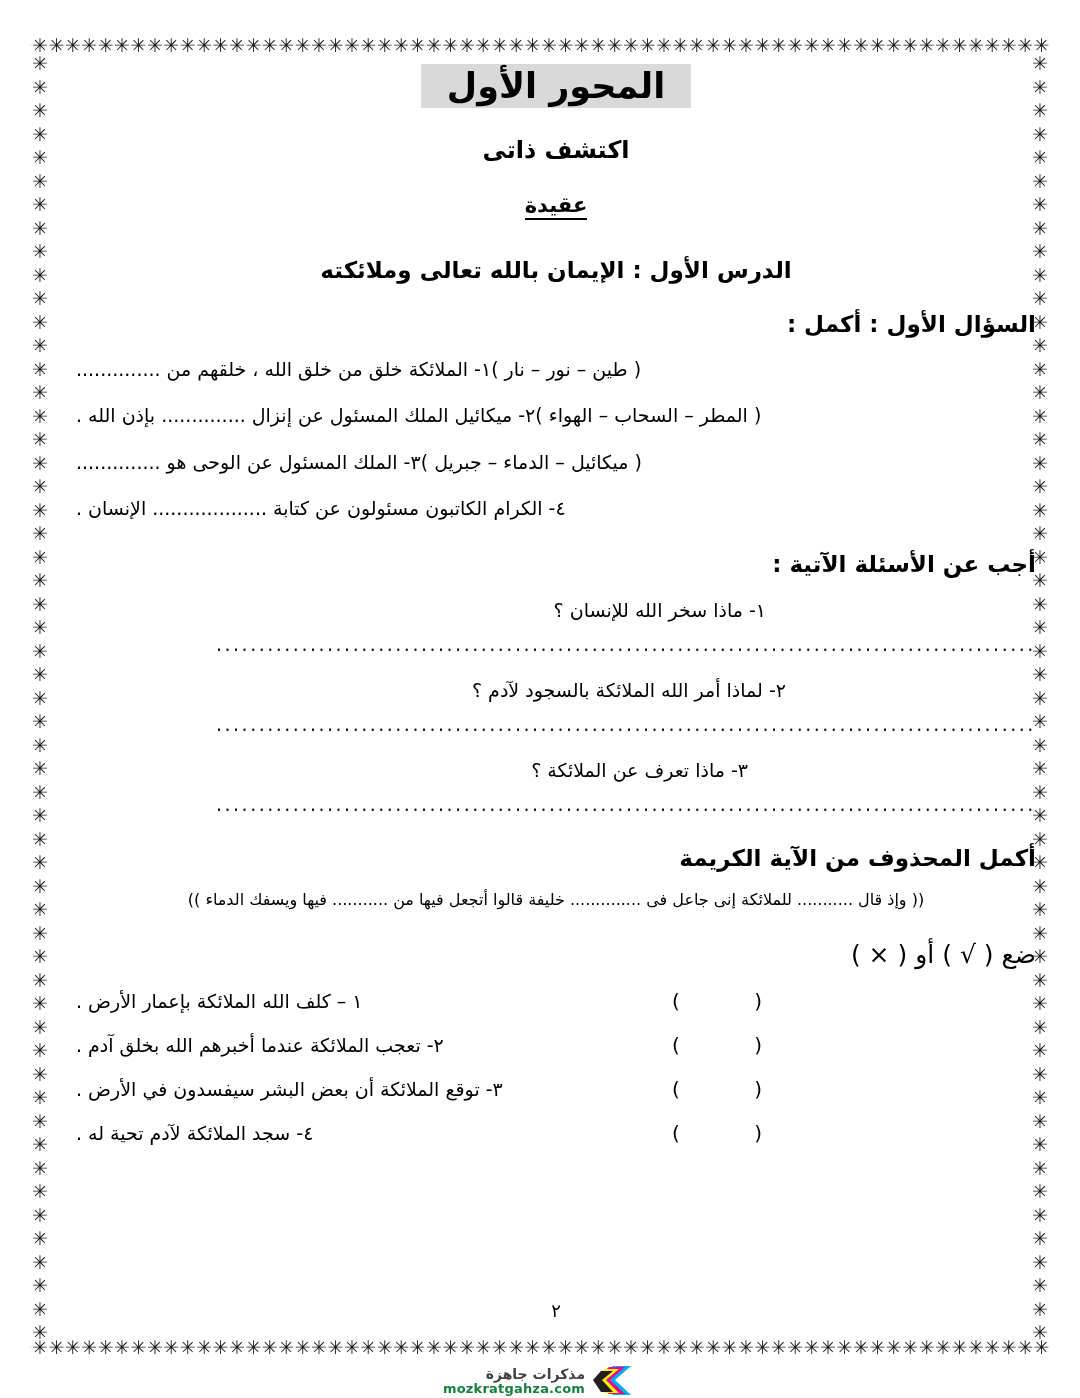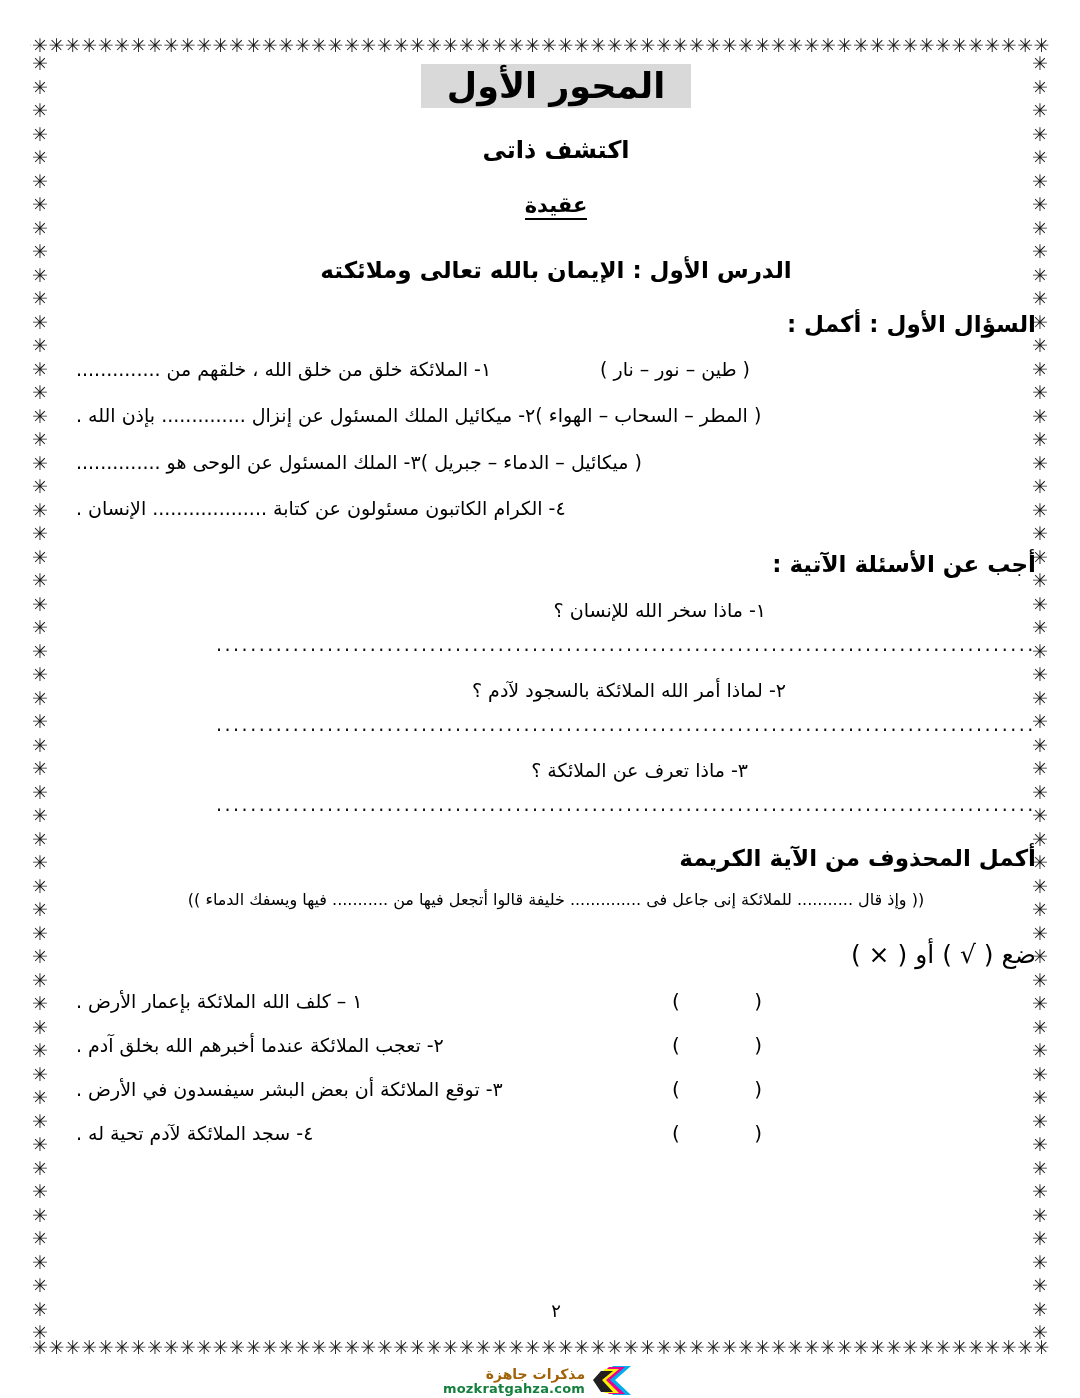"١- الملائكة خلق من خلق" .fill-item.pos1 { justify-content: space-between -> none }
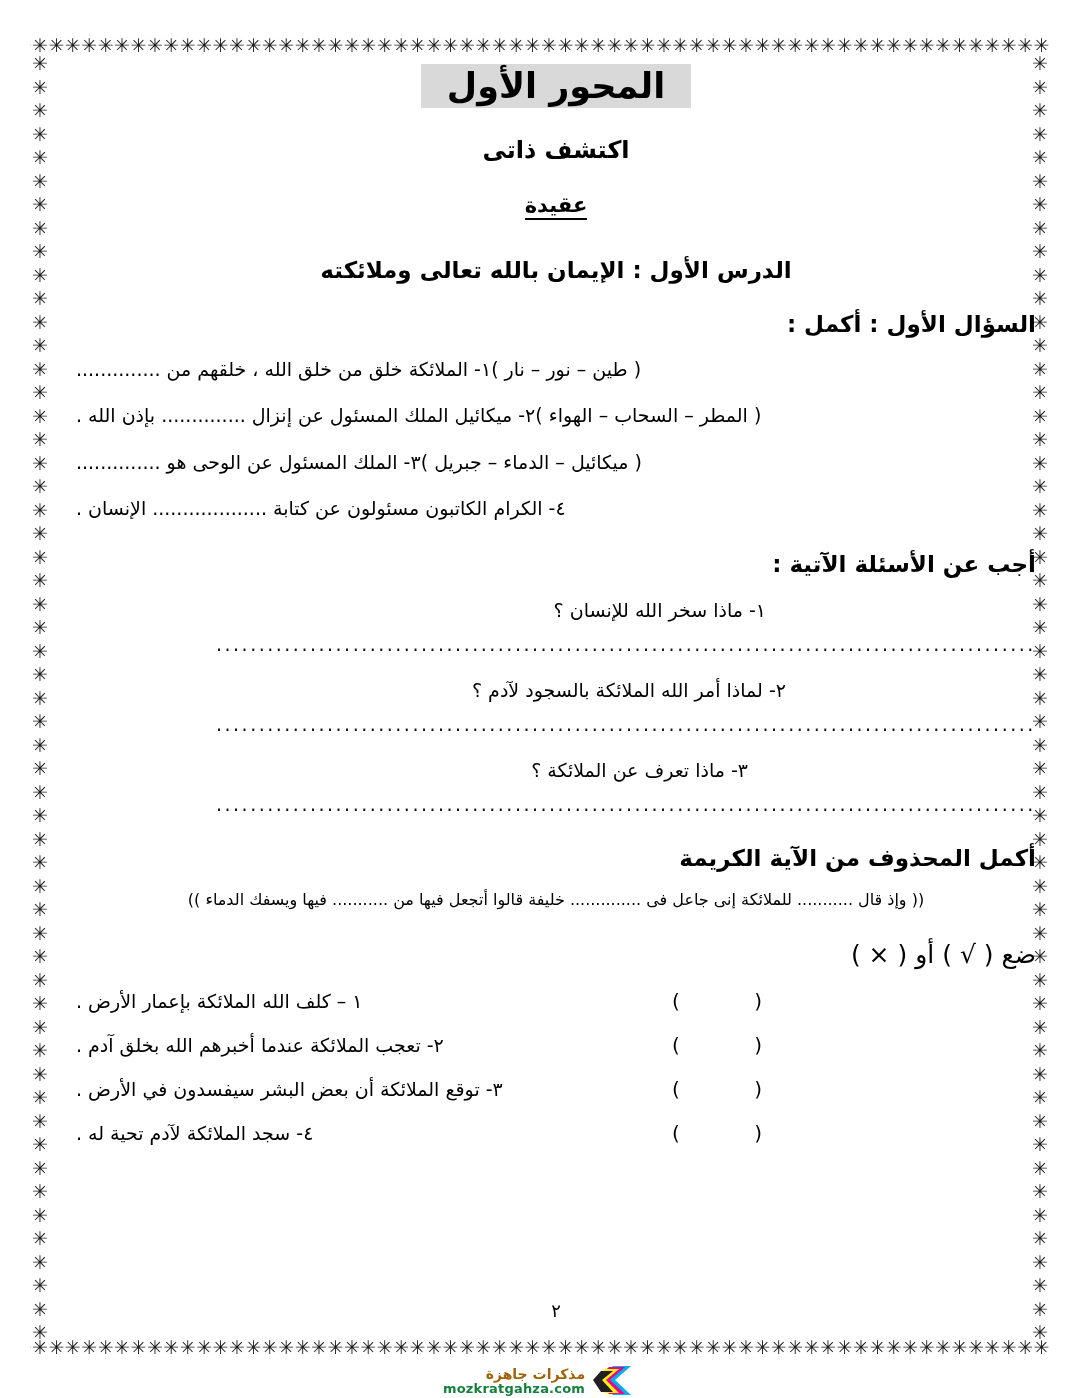"مذكرات جاهزة" .logo-ar { color: #a16207 -> #404040 }
